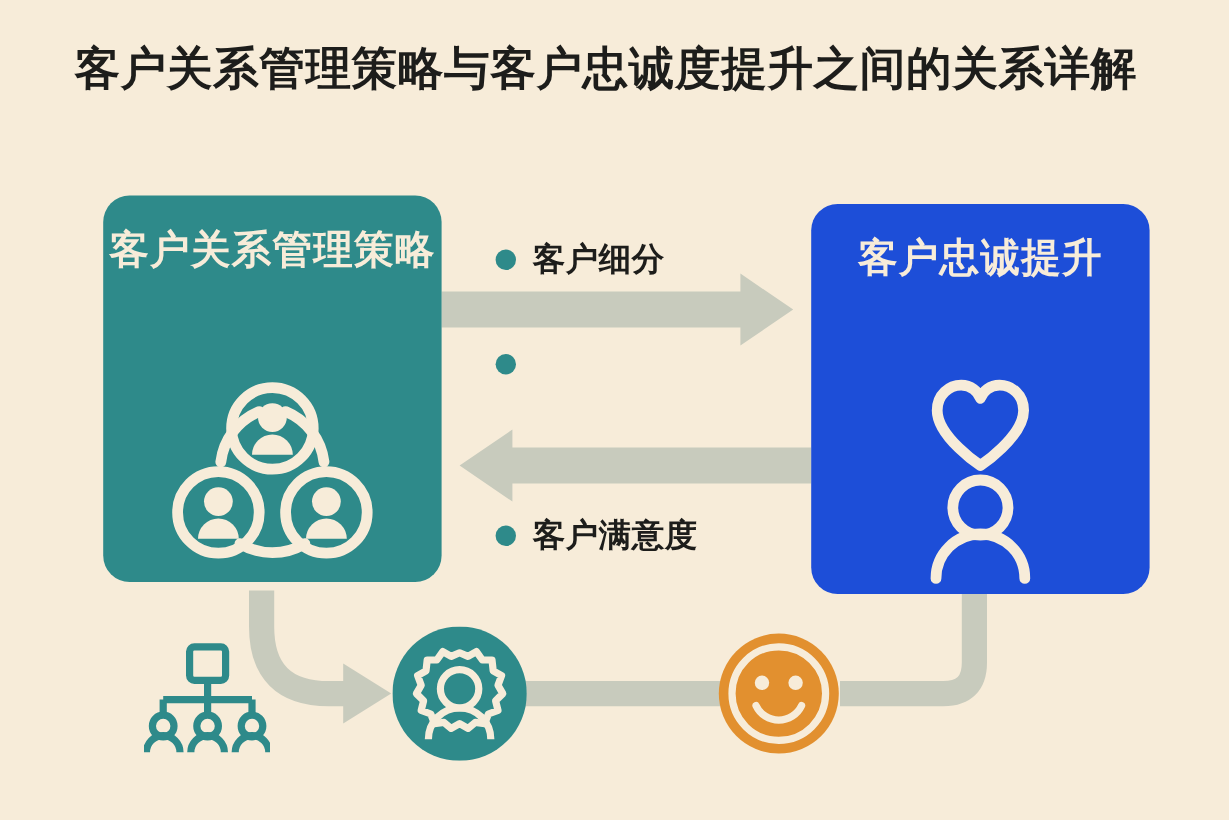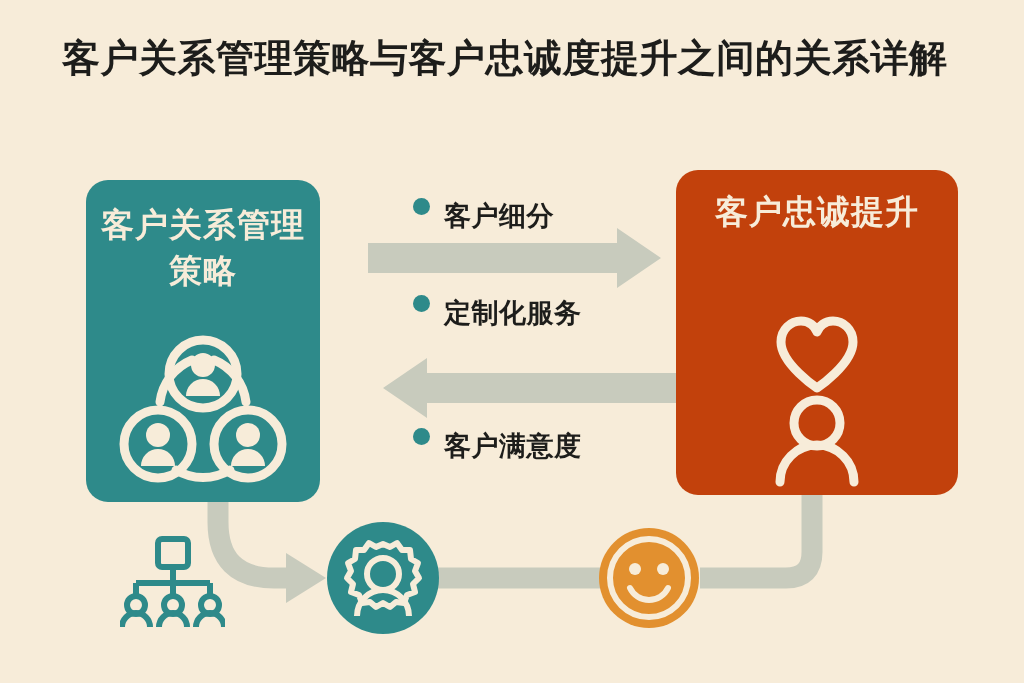"客户关系管理策略" .box-teal { top: 180px -> 163px; width: 234px -> 282px }
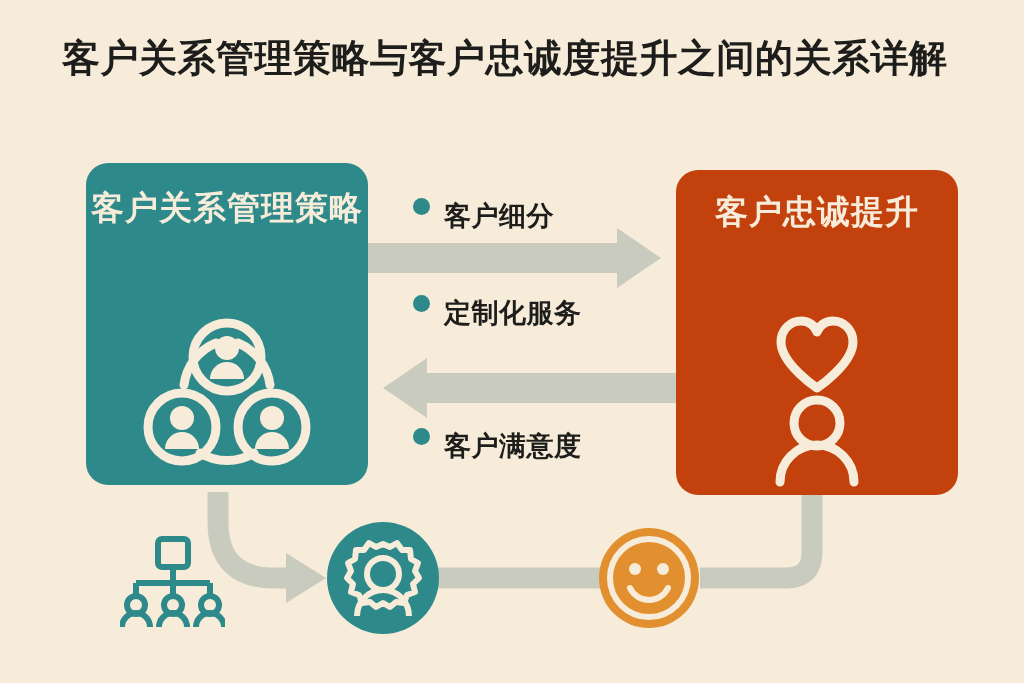"客户细分" .bullet-row { align-items: flex-start -> center }
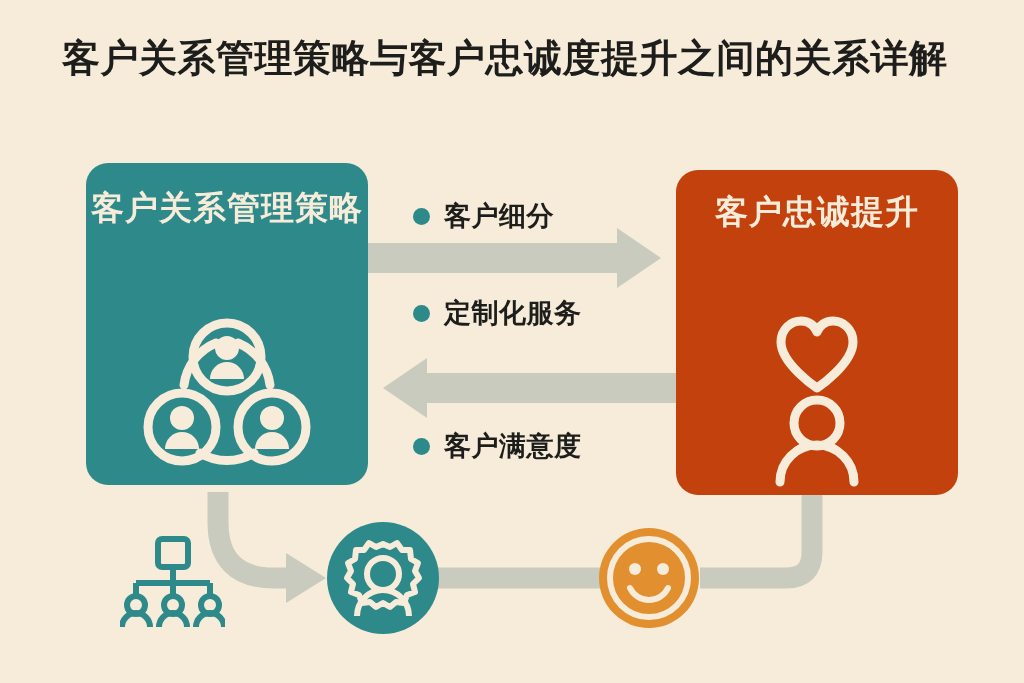"客户忠诚提升" .box-orange { background: #c2410c -> #1d4ed8; font-family: Liberation Mono, monospace -> none }
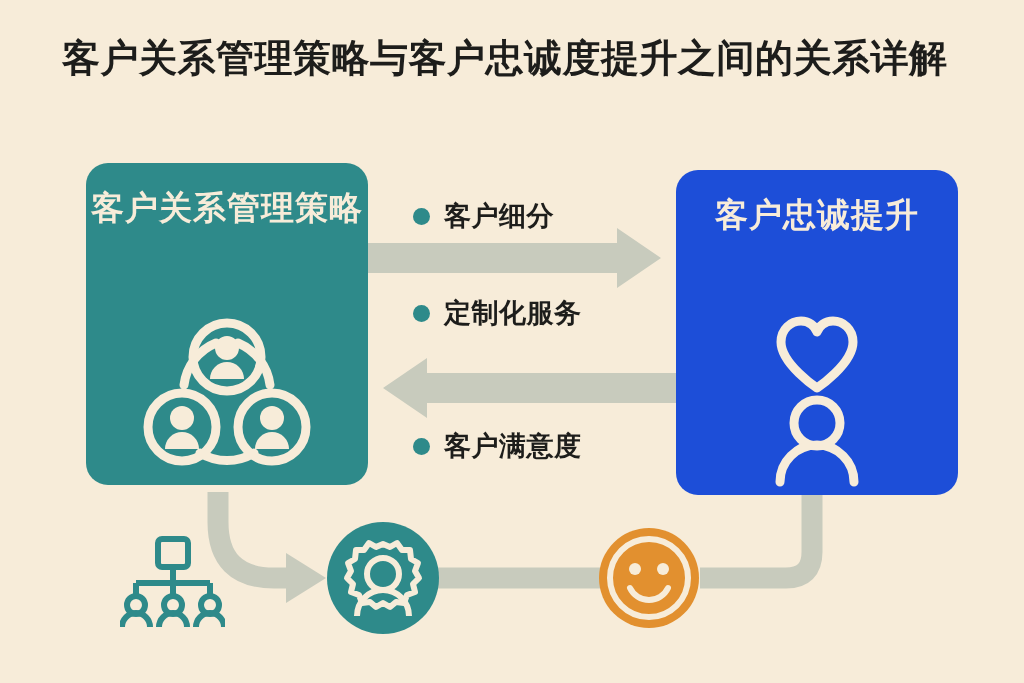"定制化服务" span.bullet-text { html: <span>定制化服务</span> -> none }
